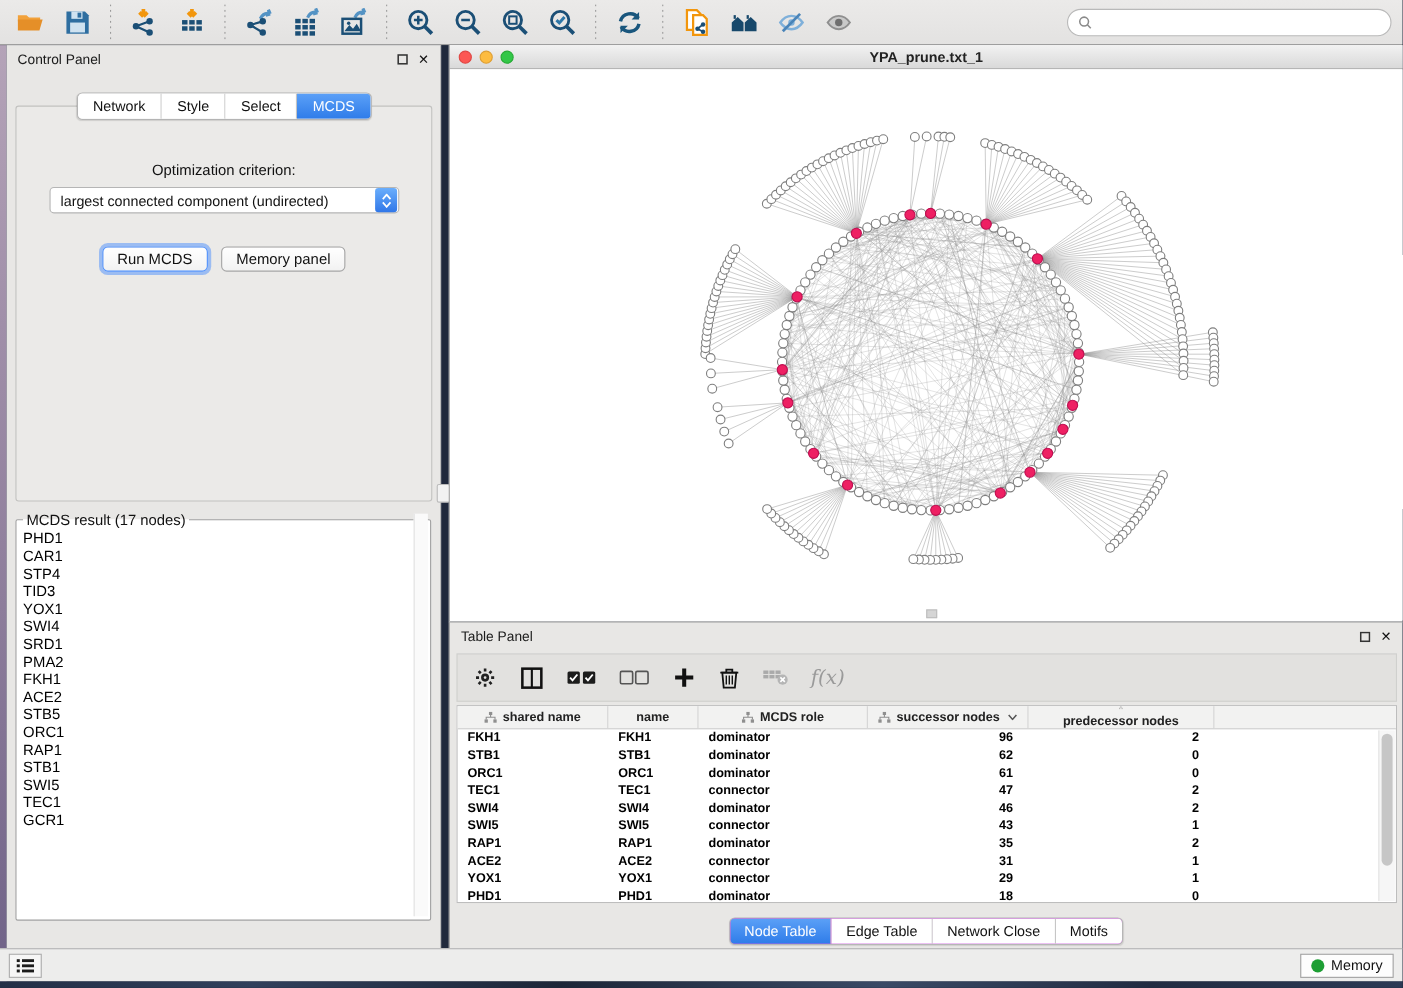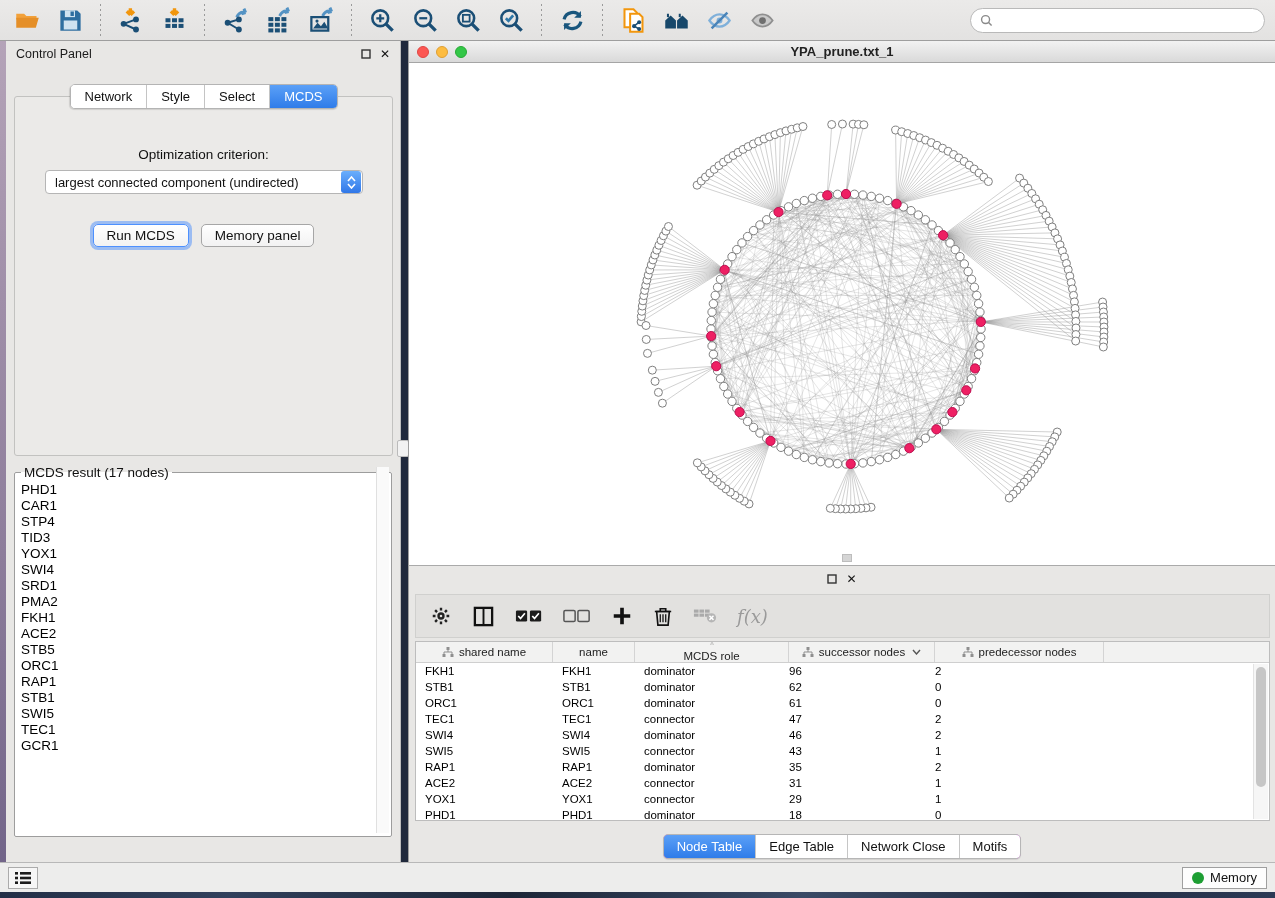"Table Panel" span.panel-title { html: none -> <span>Table Panel</span> }
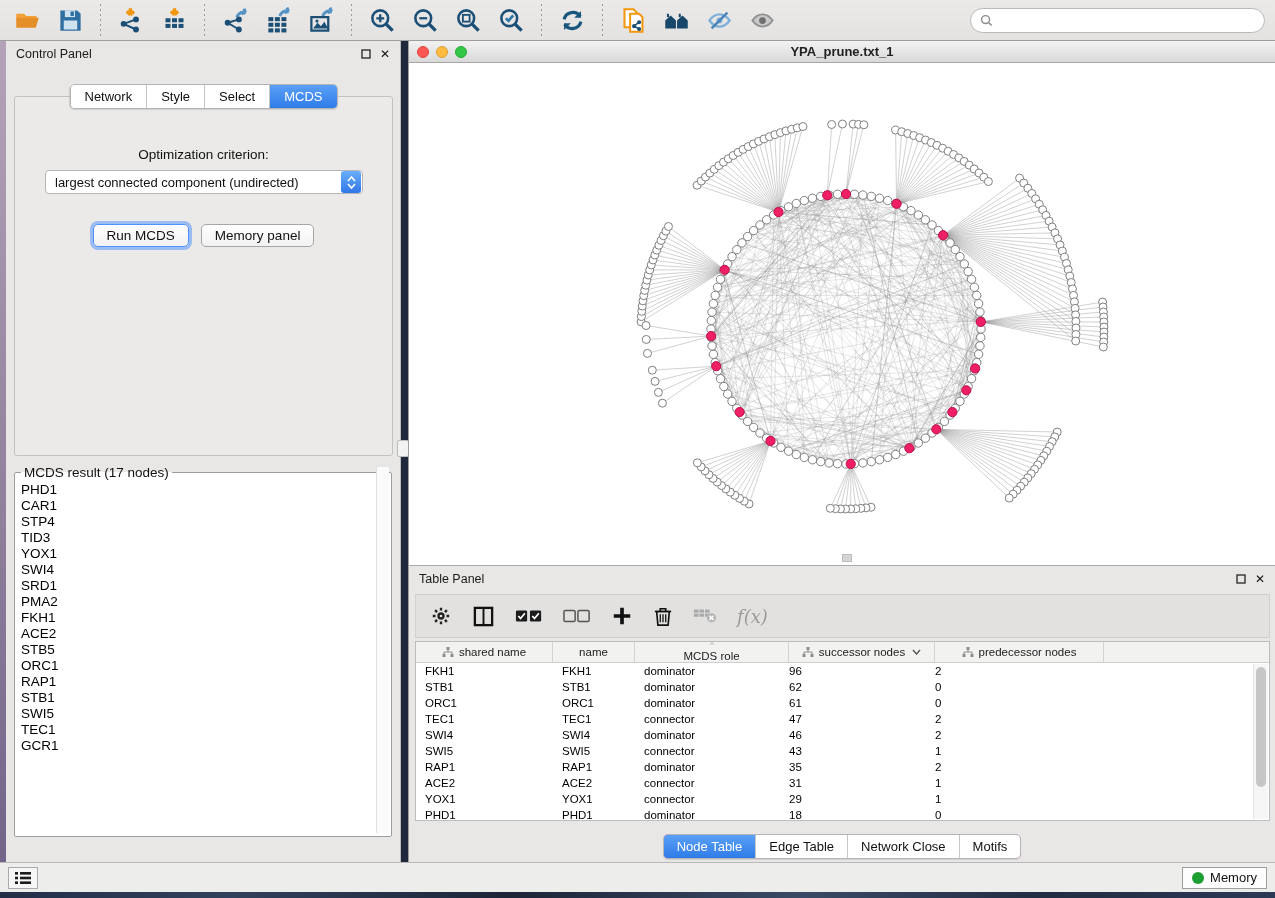"shared name" #node-table { font-weight: none -> bold }
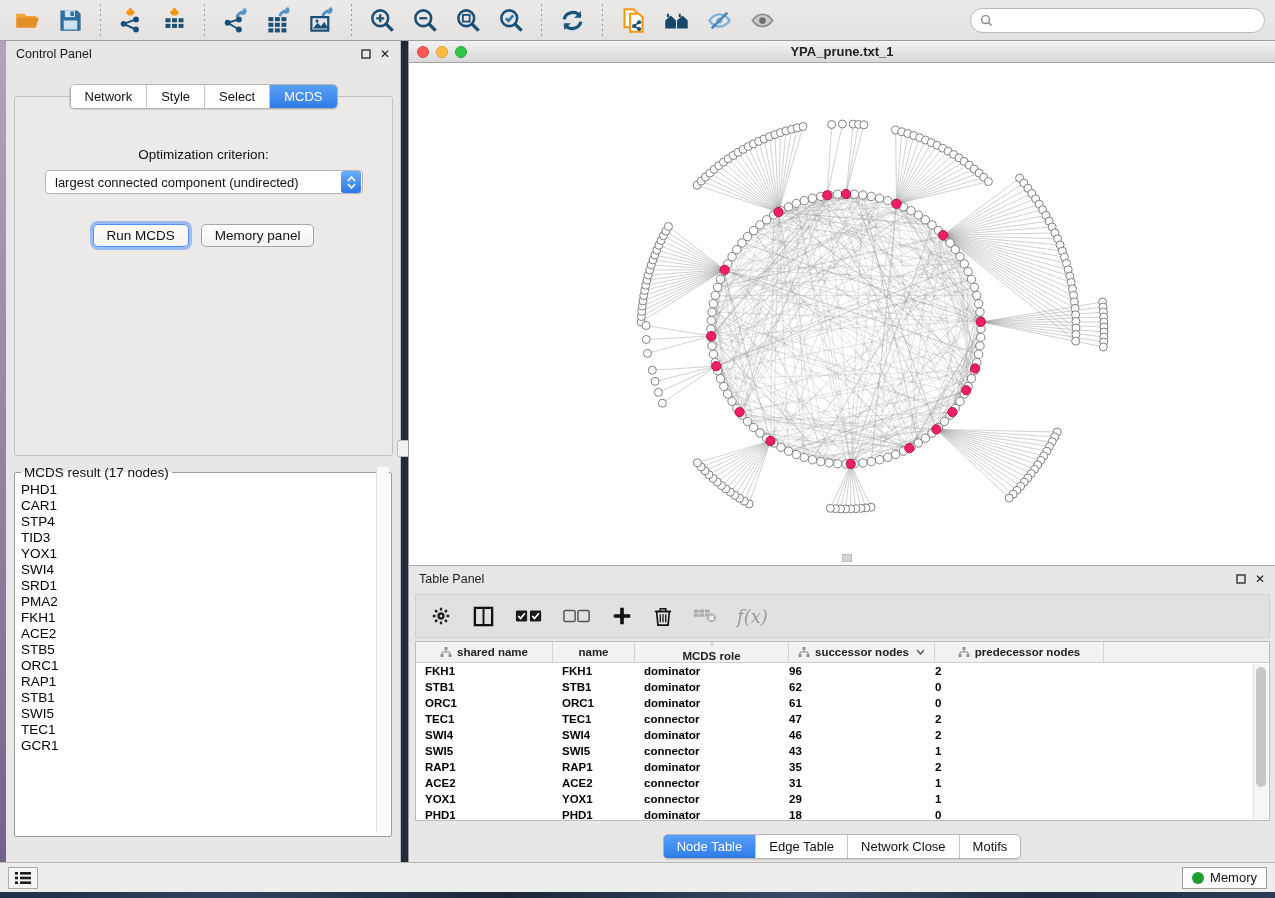"MCDS role" .c2 { flex-direction: column -> none }
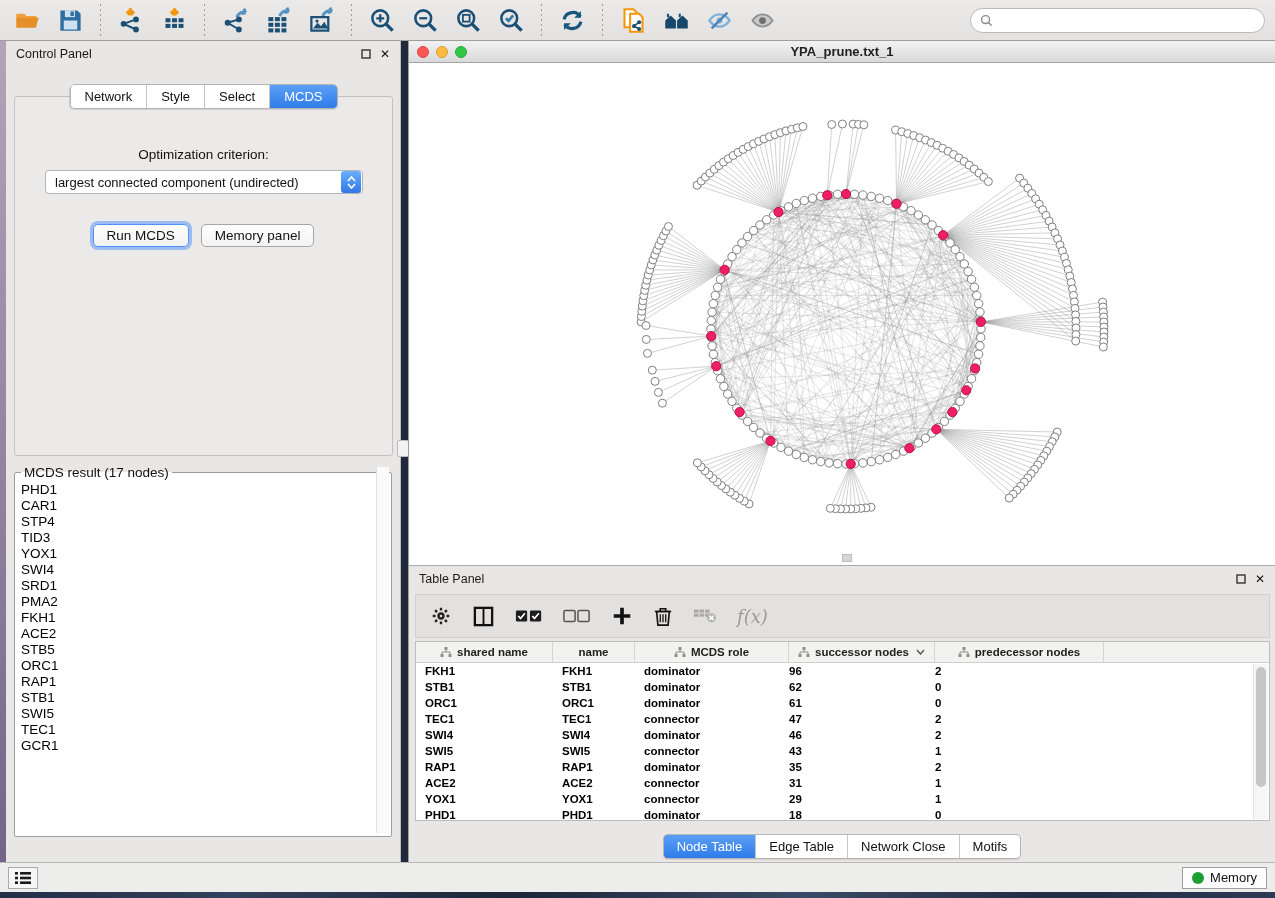"predecessor nodes" .c4 { flex-direction: none -> column }
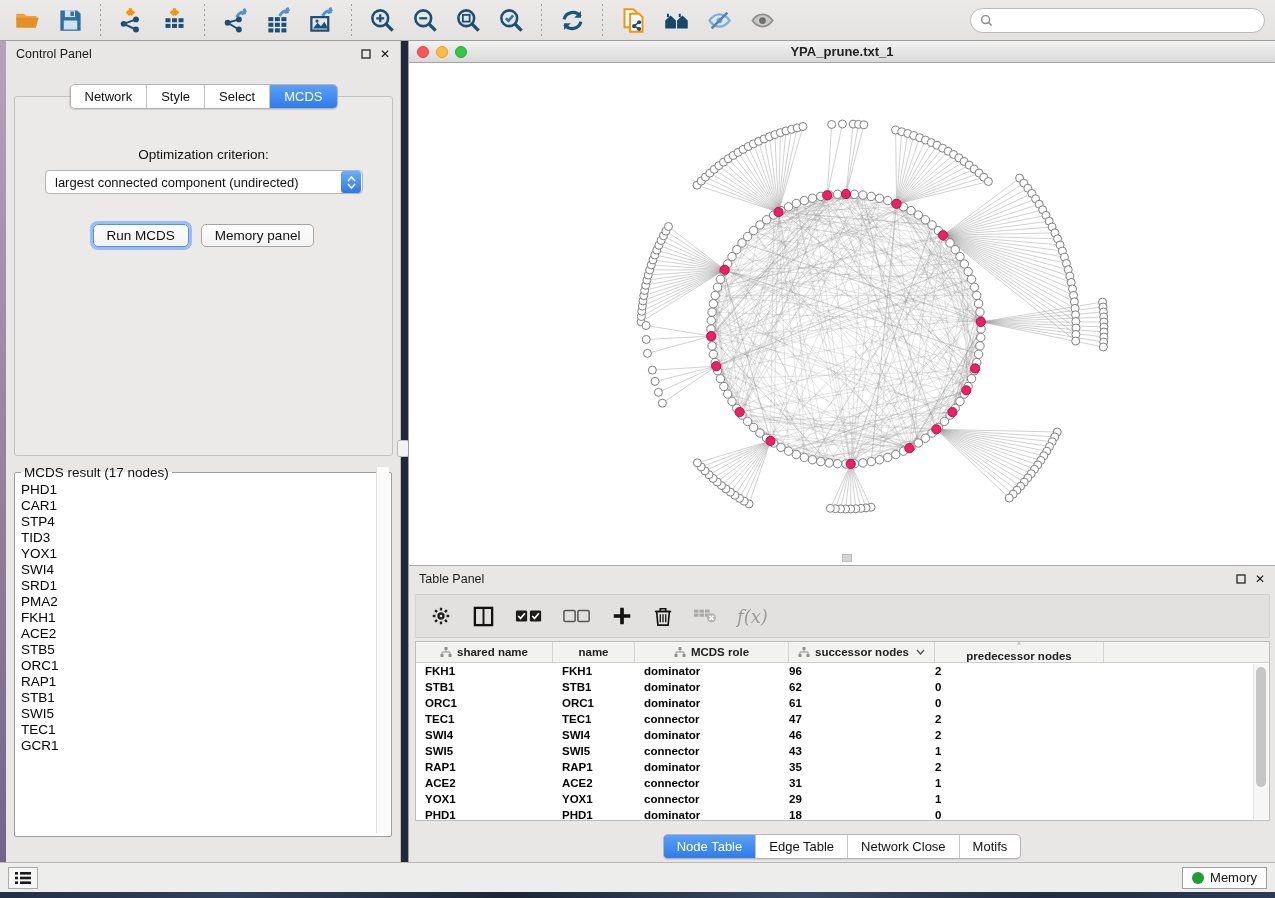"96" .td.c3,.td.c4 { text-align: left -> right }
